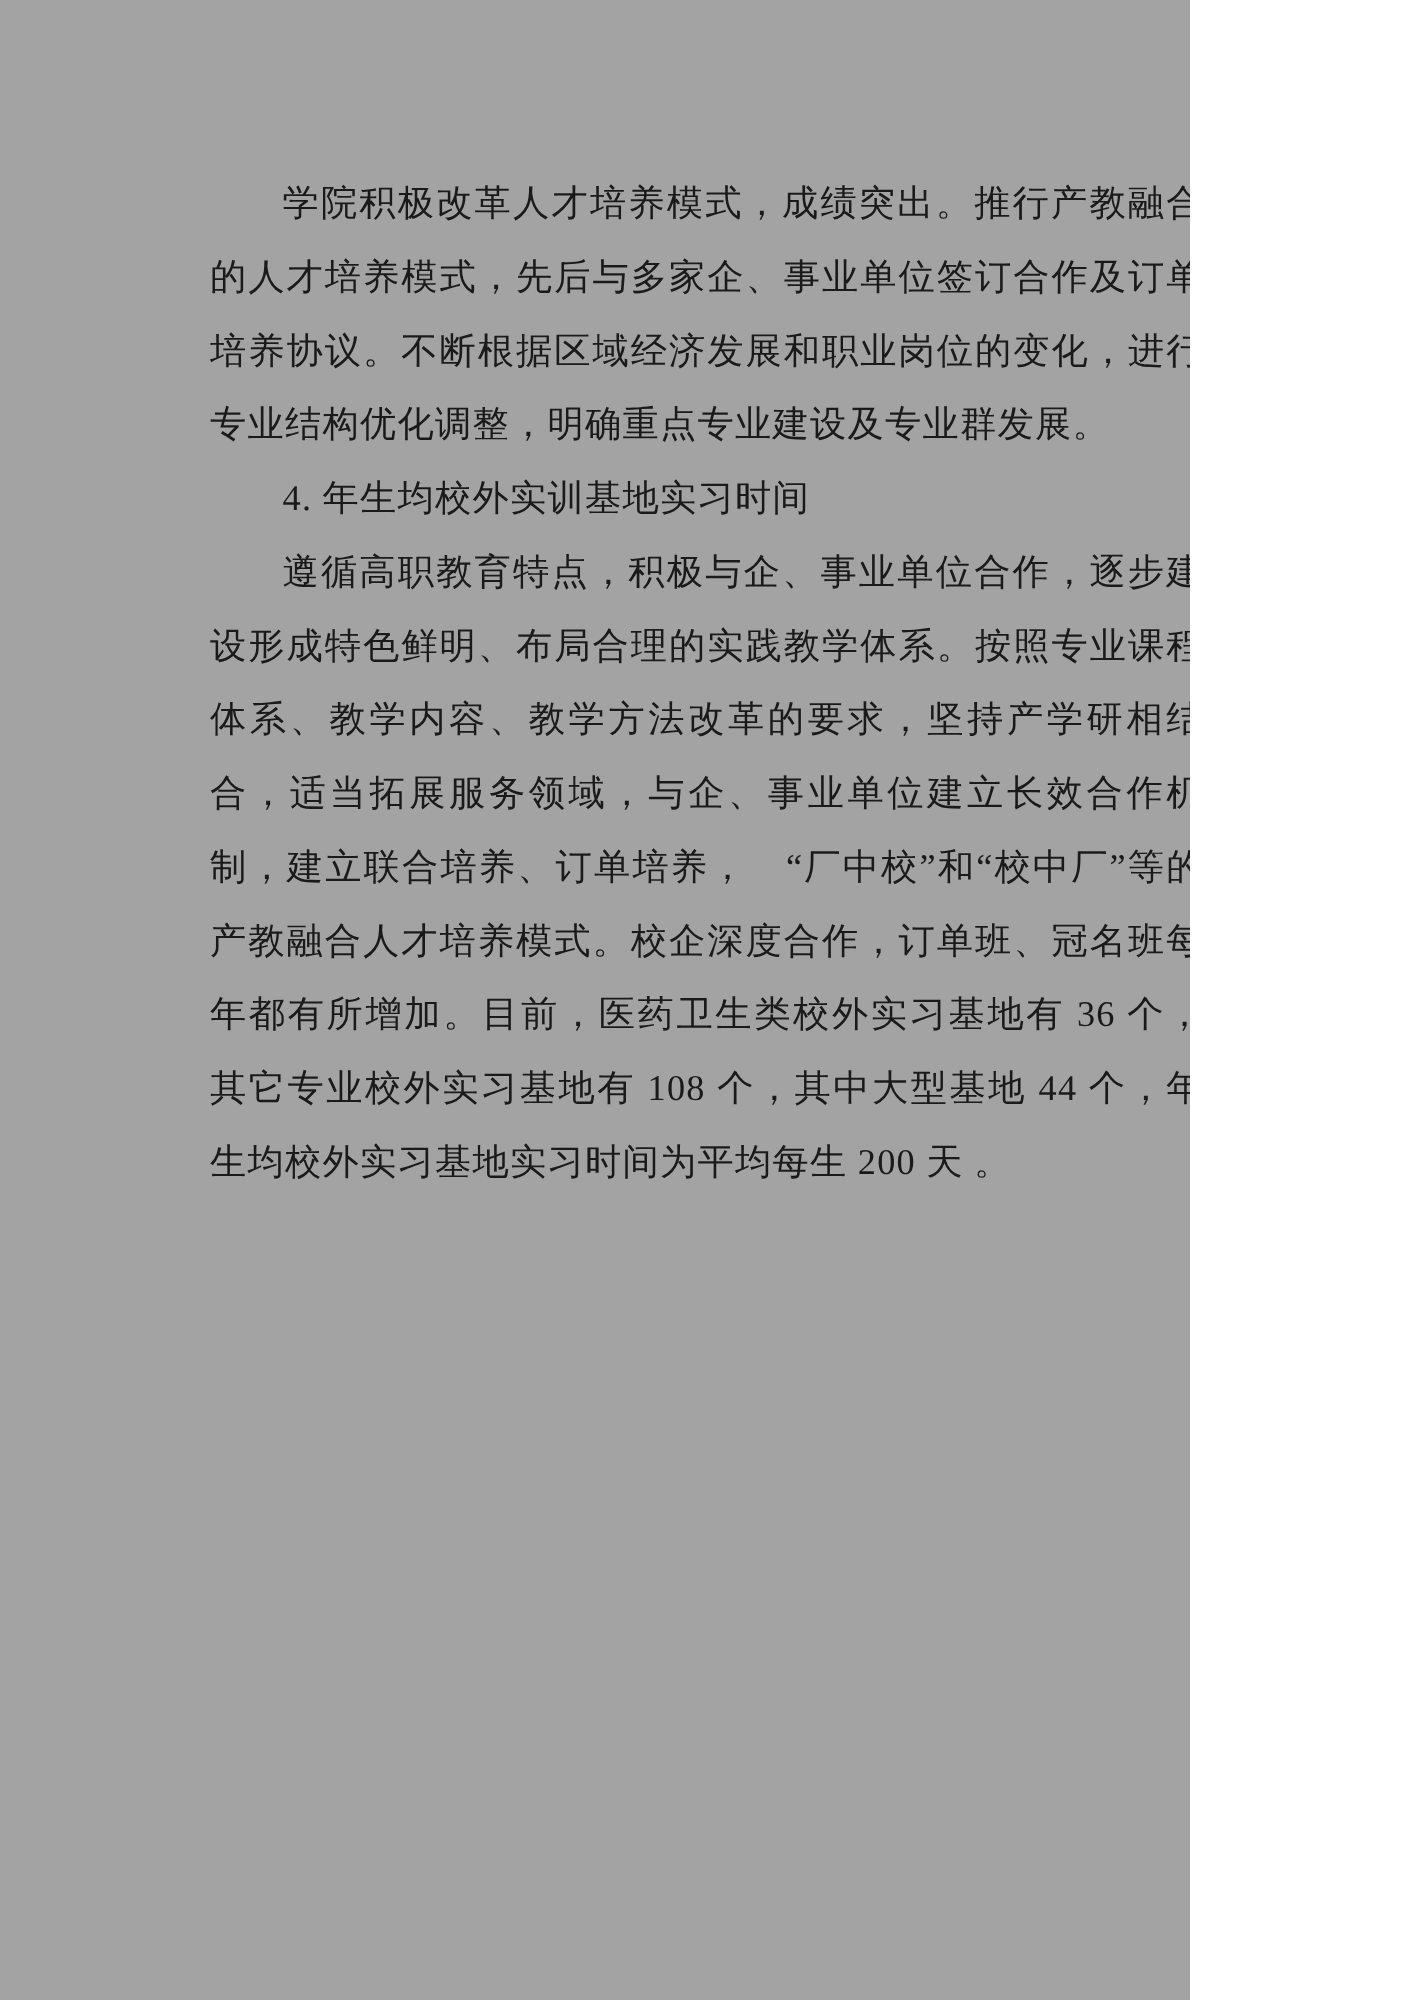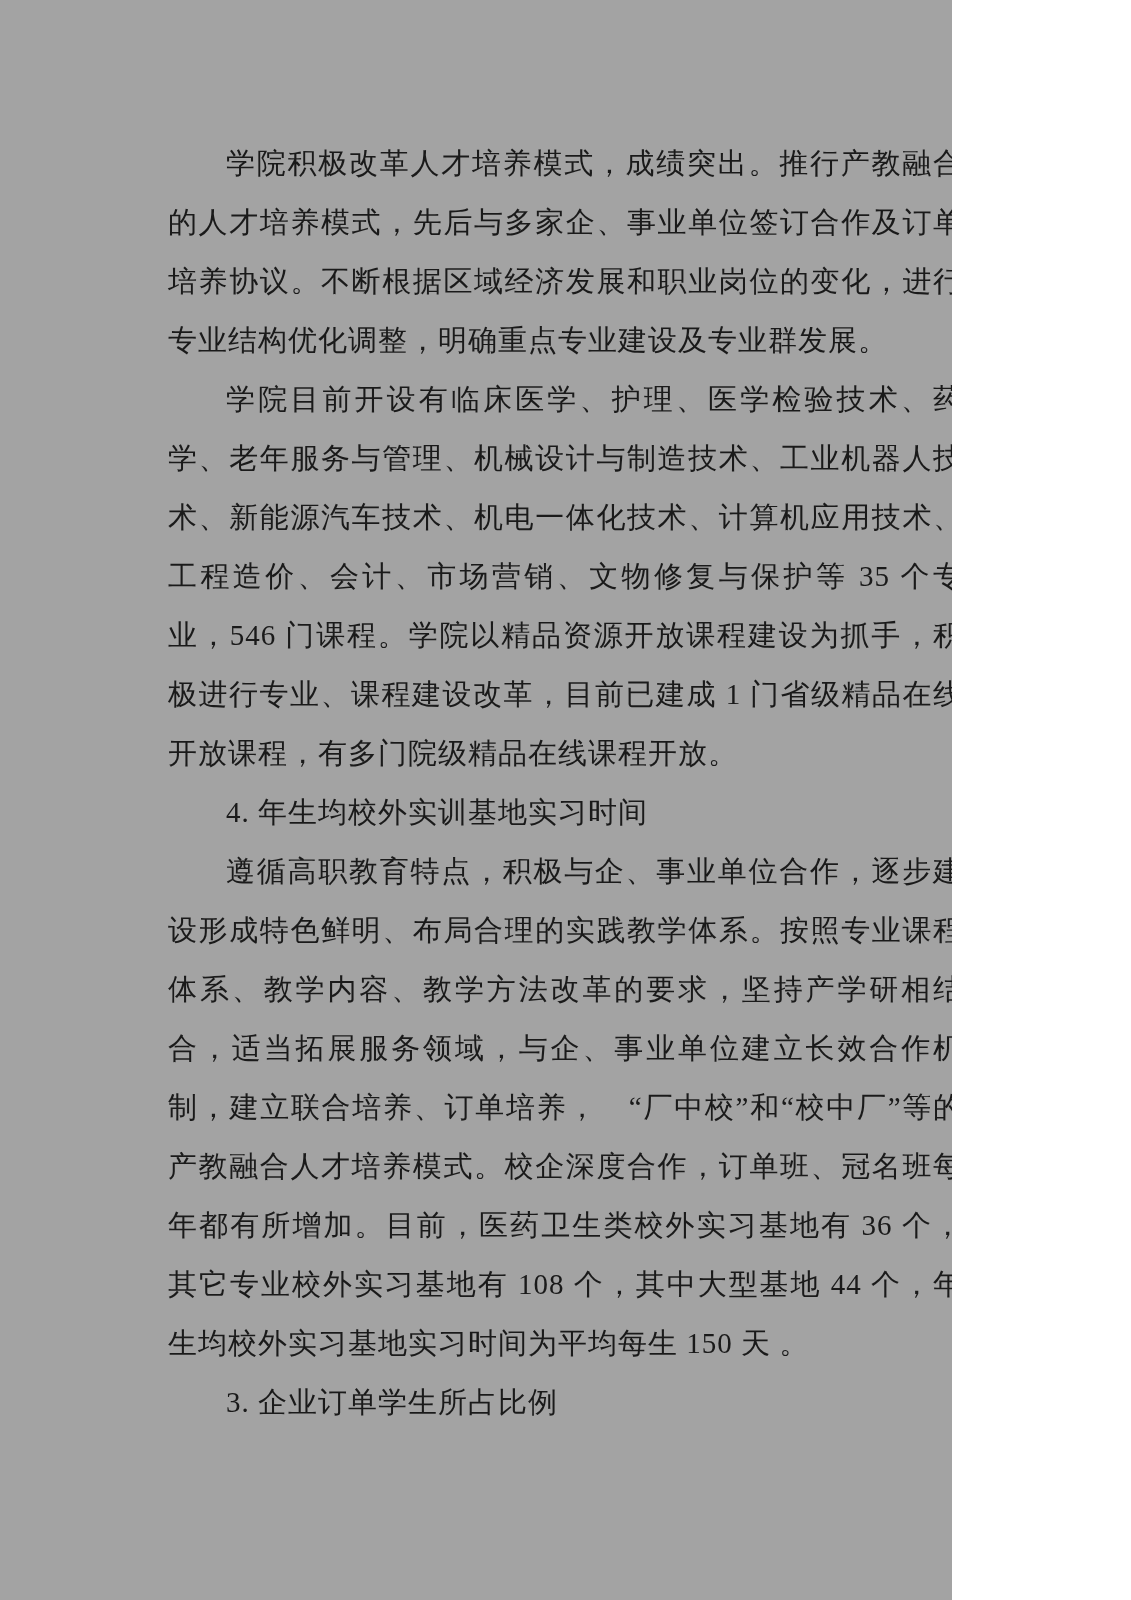"学院目前开设有临床医学、护理、医学检验技术、药学、老年服务与管理、机械设计与制造" p.body-para { html: <p>学院目前开设有临床医学、护理、医学检验技术、药学、老年服务与管理、机械设计与制造技术、工业机器人技术、新能源汽车技术、机电一体化技术、计算机应用技术、工程造价、会计、市场营销、文物修复与保护等 35 个专业，546 门课程。学院以精品资源开放课程建设为抓手，积极进行专业、课程建设改革，目前已建成 1 门省级精品在线开放课程，有多门院级精品在线课程开放。</p> -> none }
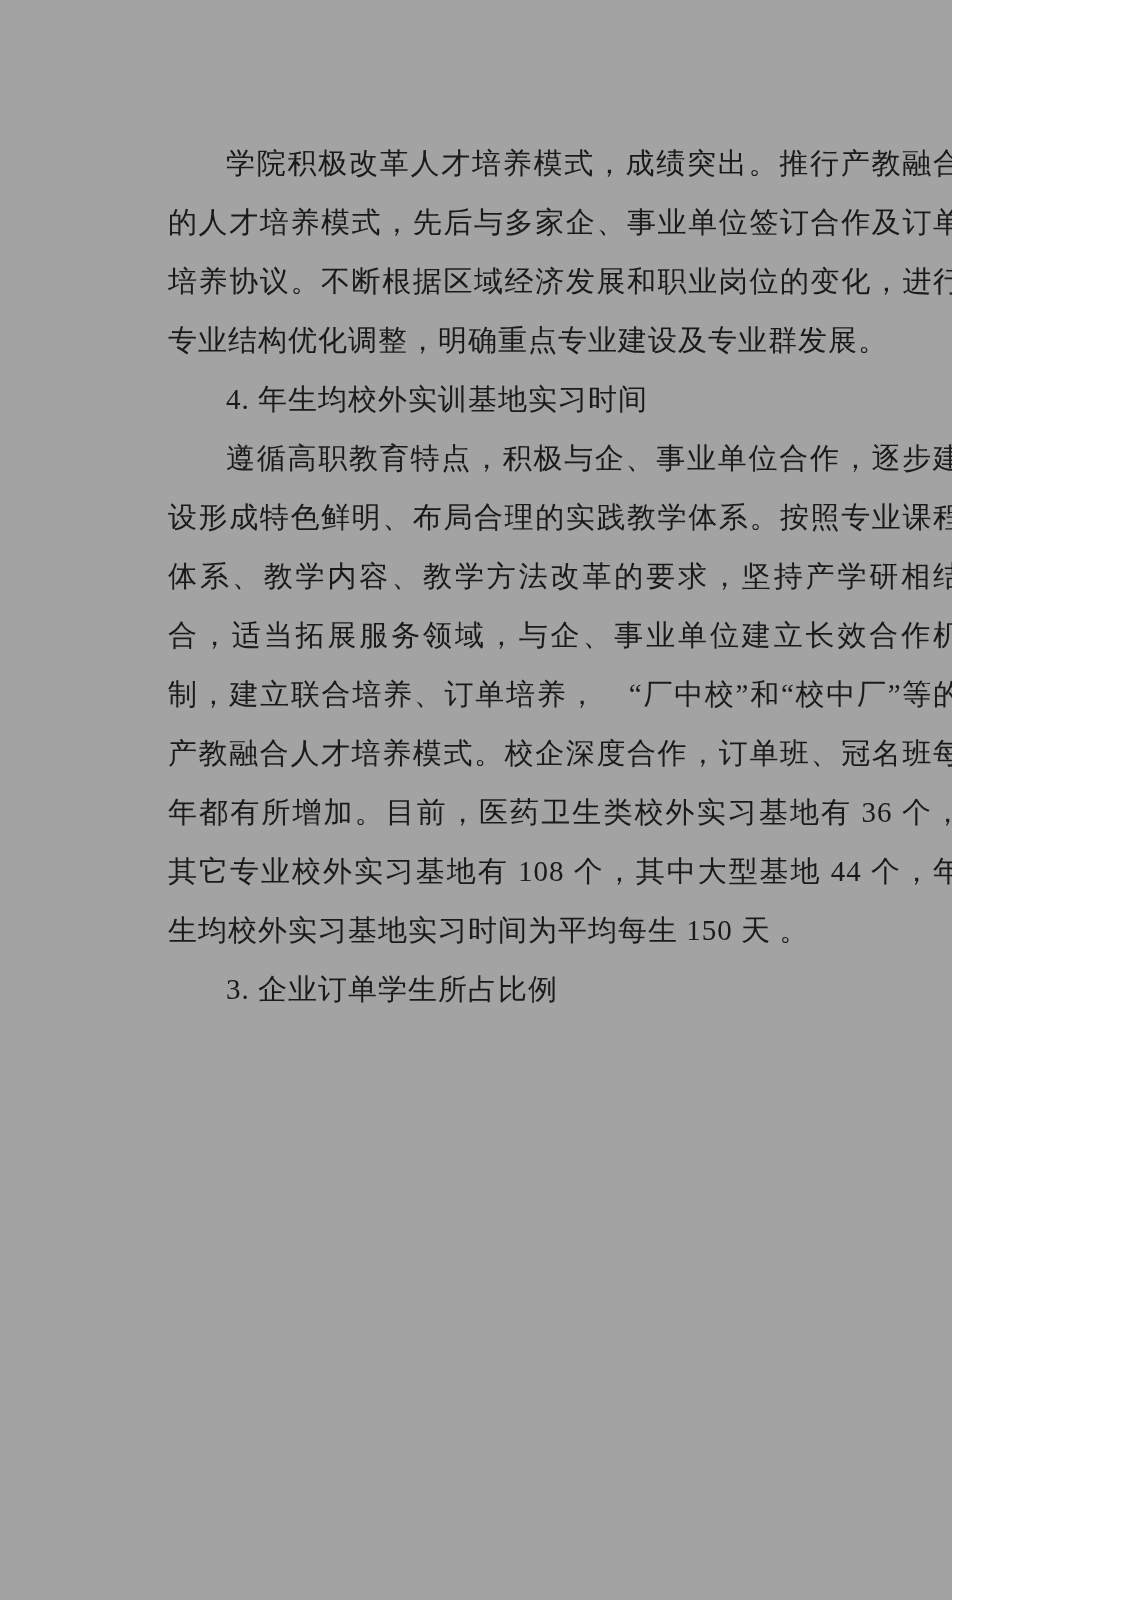"遵循高职教育特点，积极与企、事业单位合作，逐步建设形成特色鲜明、布局合理的实践教" p.body-para { text: 150 -> 200 }
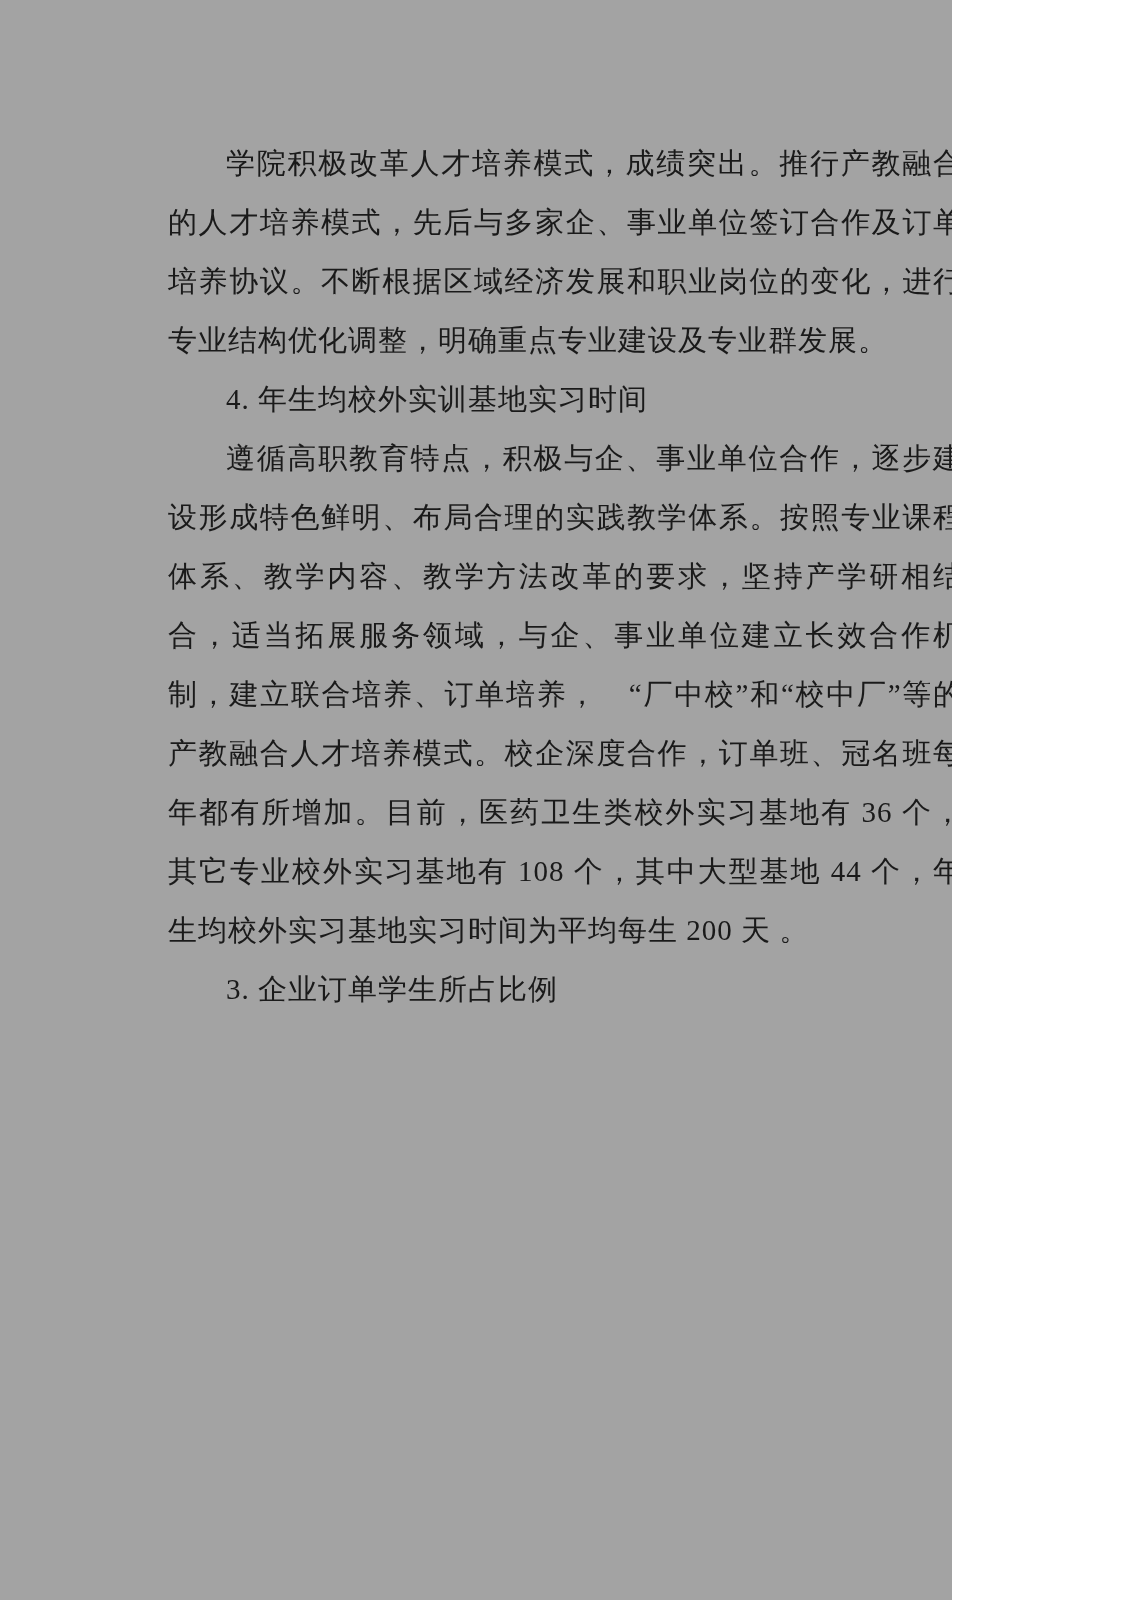"3. 企业订单学生所占比例" p.heading-para { html: <p>3. 企业订单学生所占比例</p> -> none }
